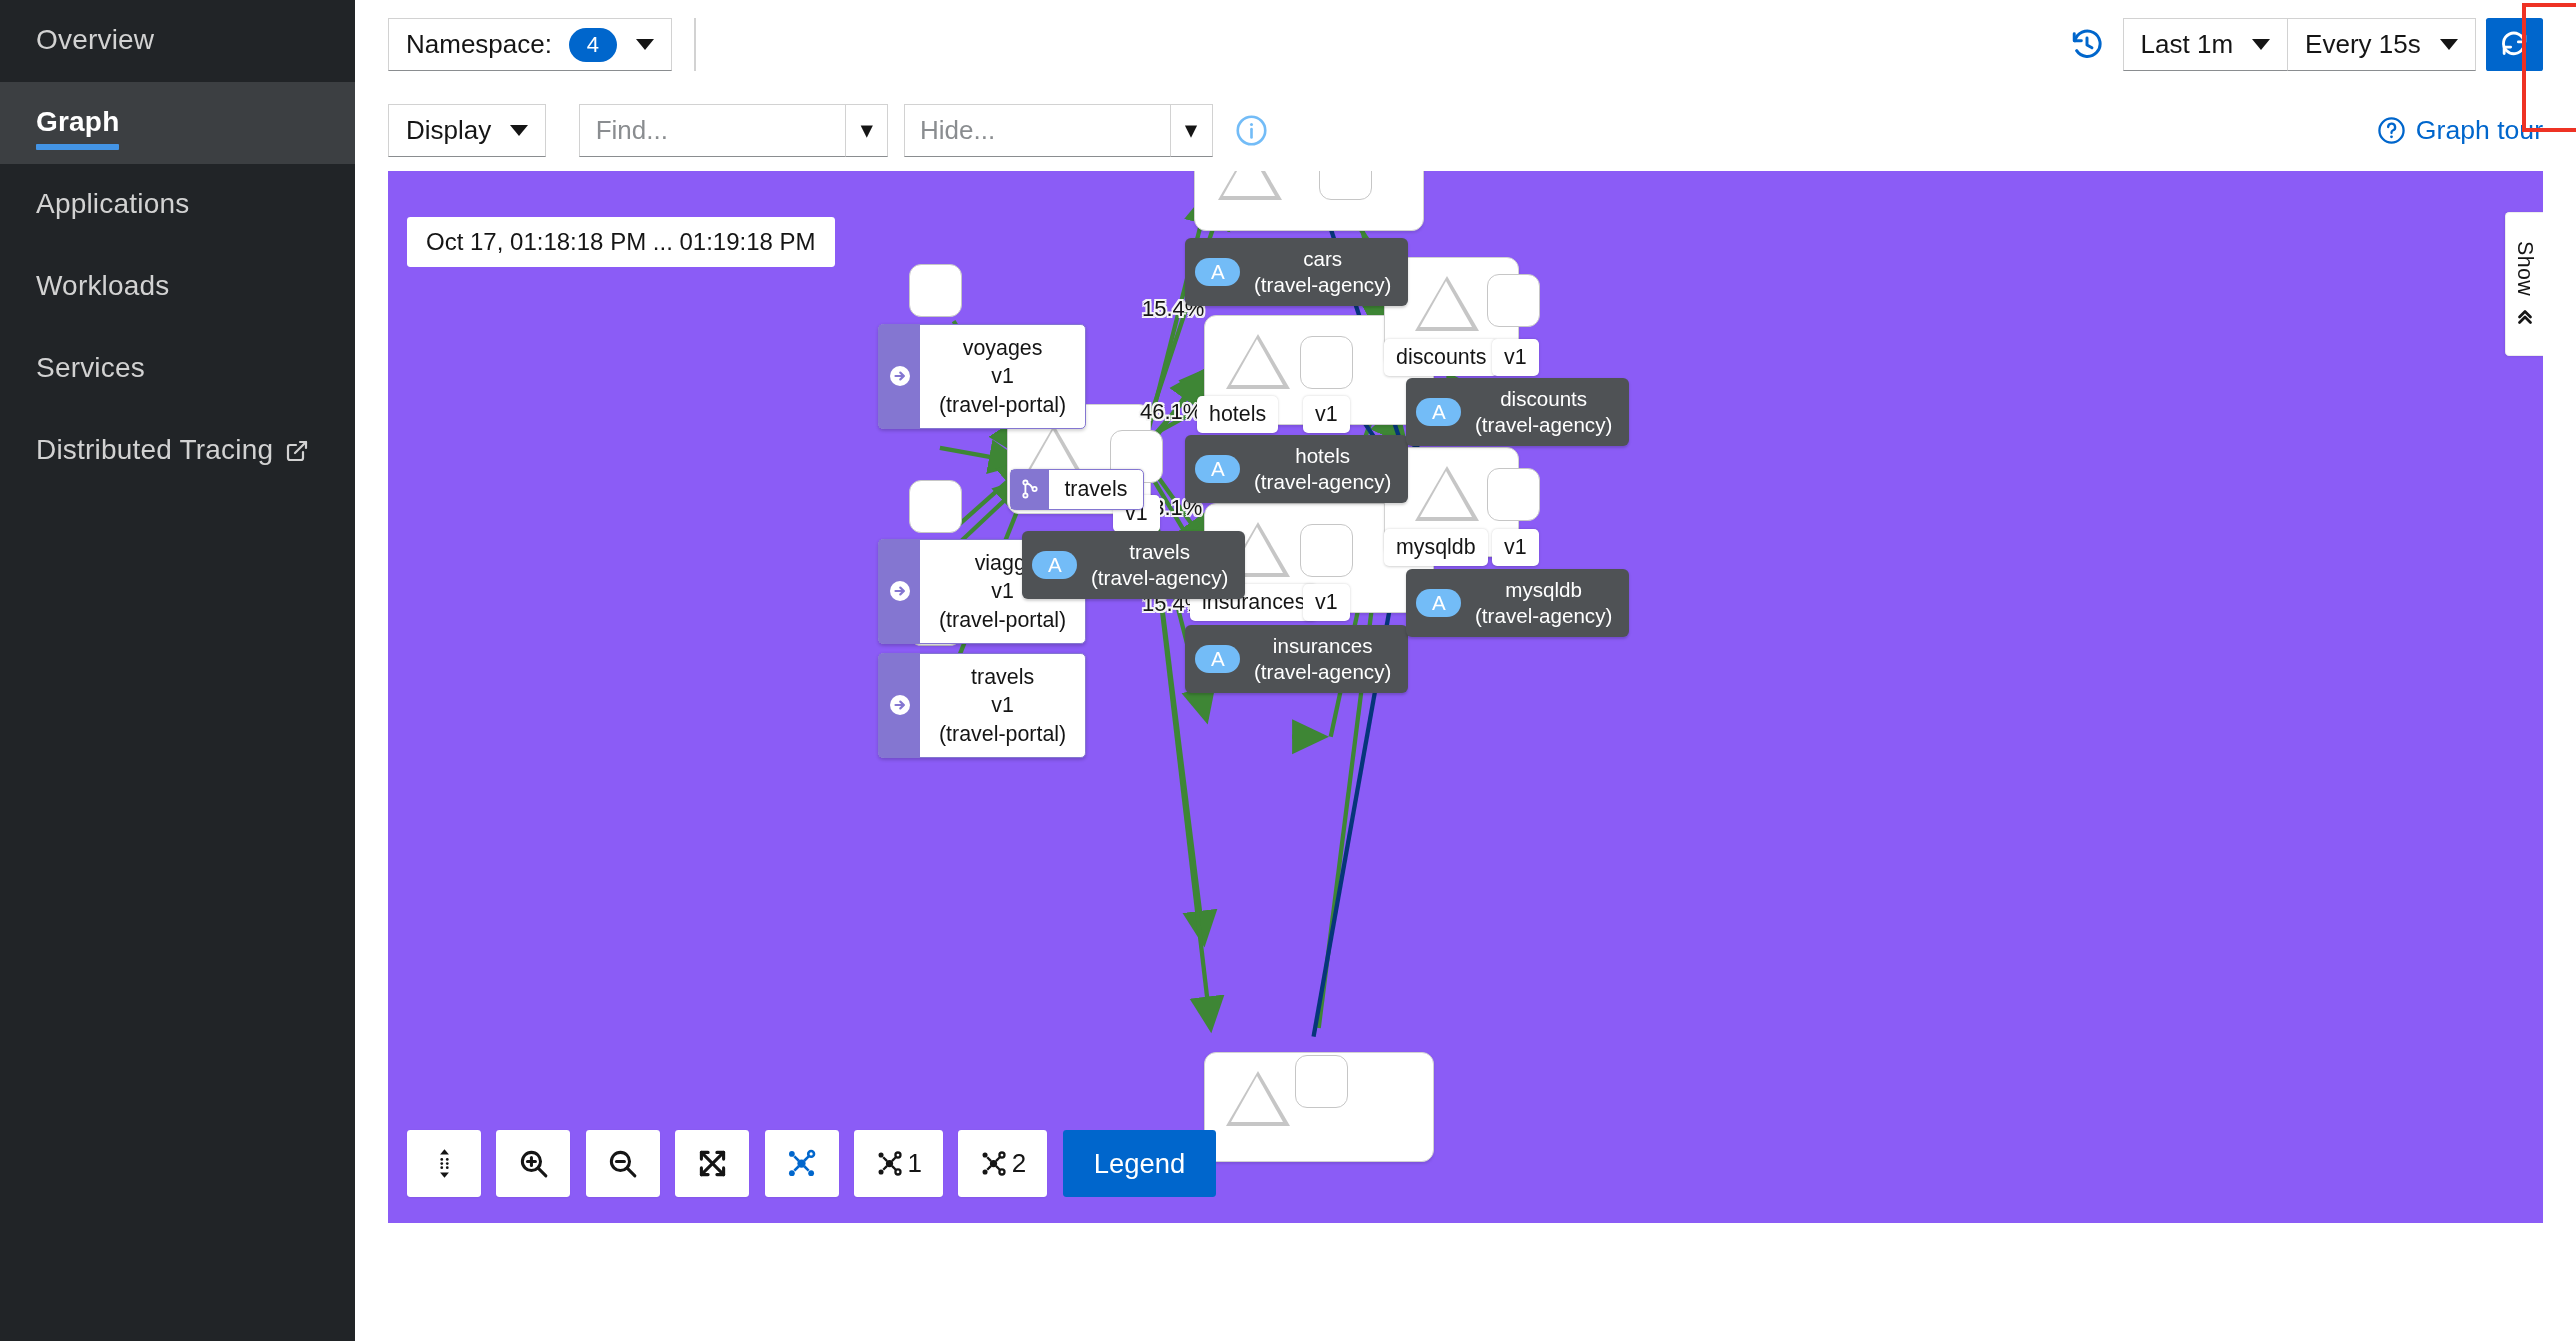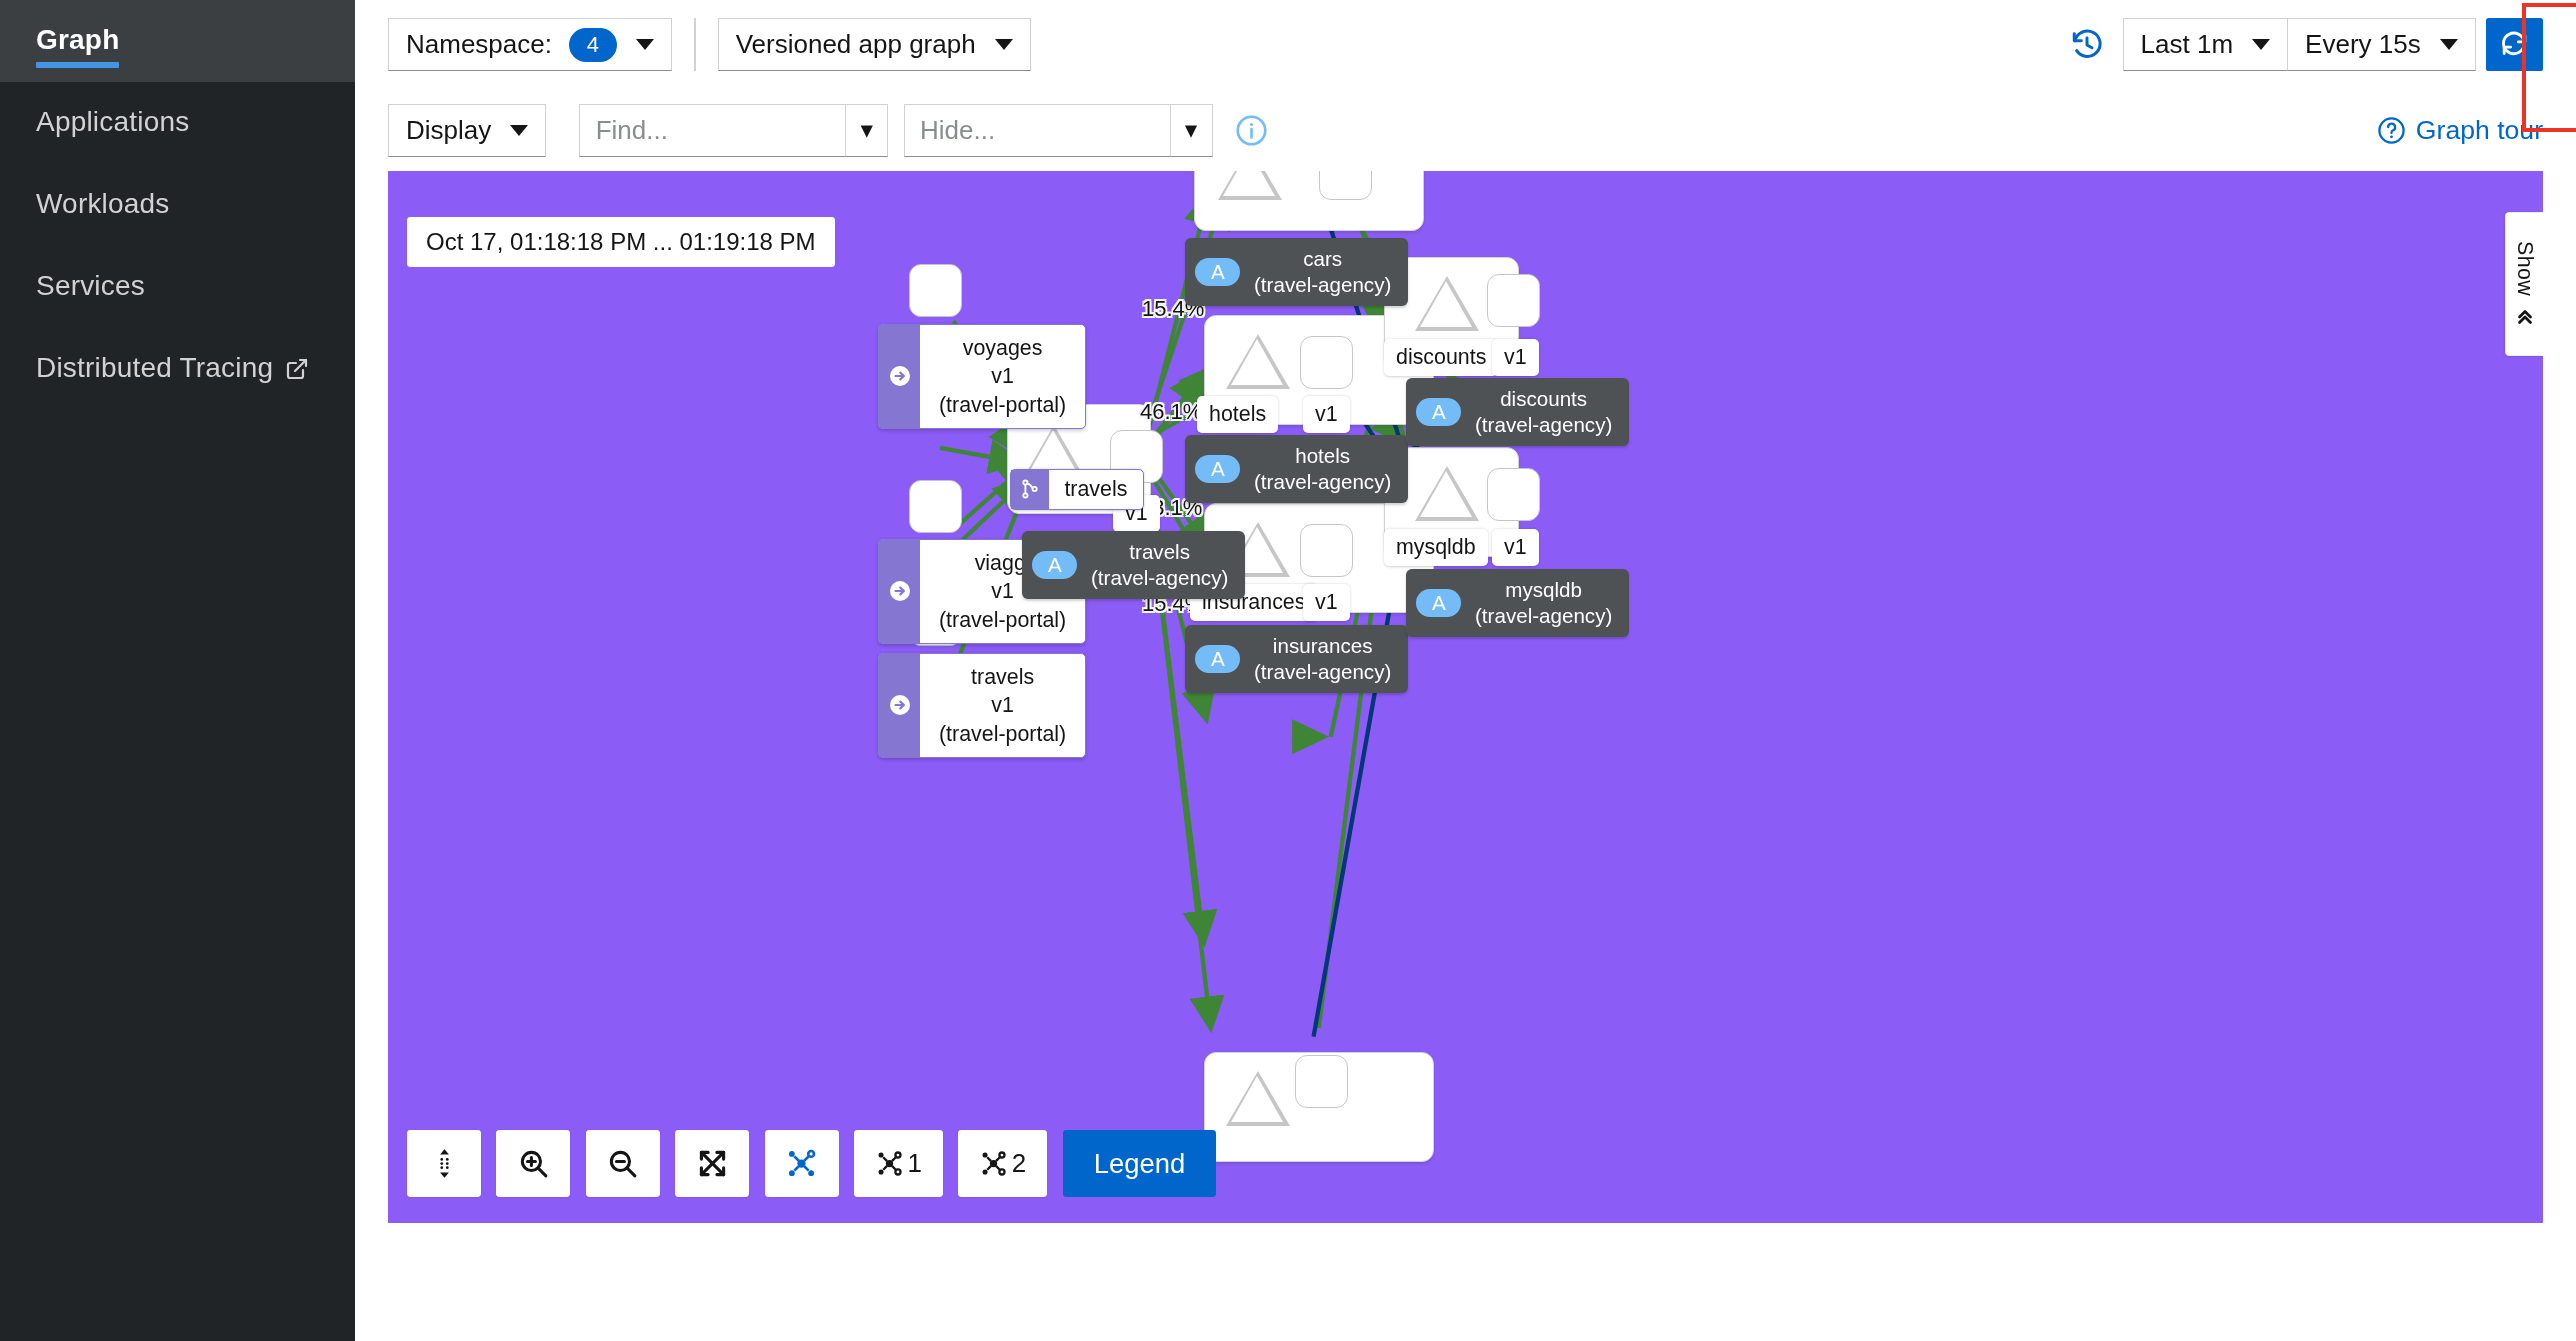"Overview" div.nav-item { html: none -> <div> <span>Overview</span> </div> }
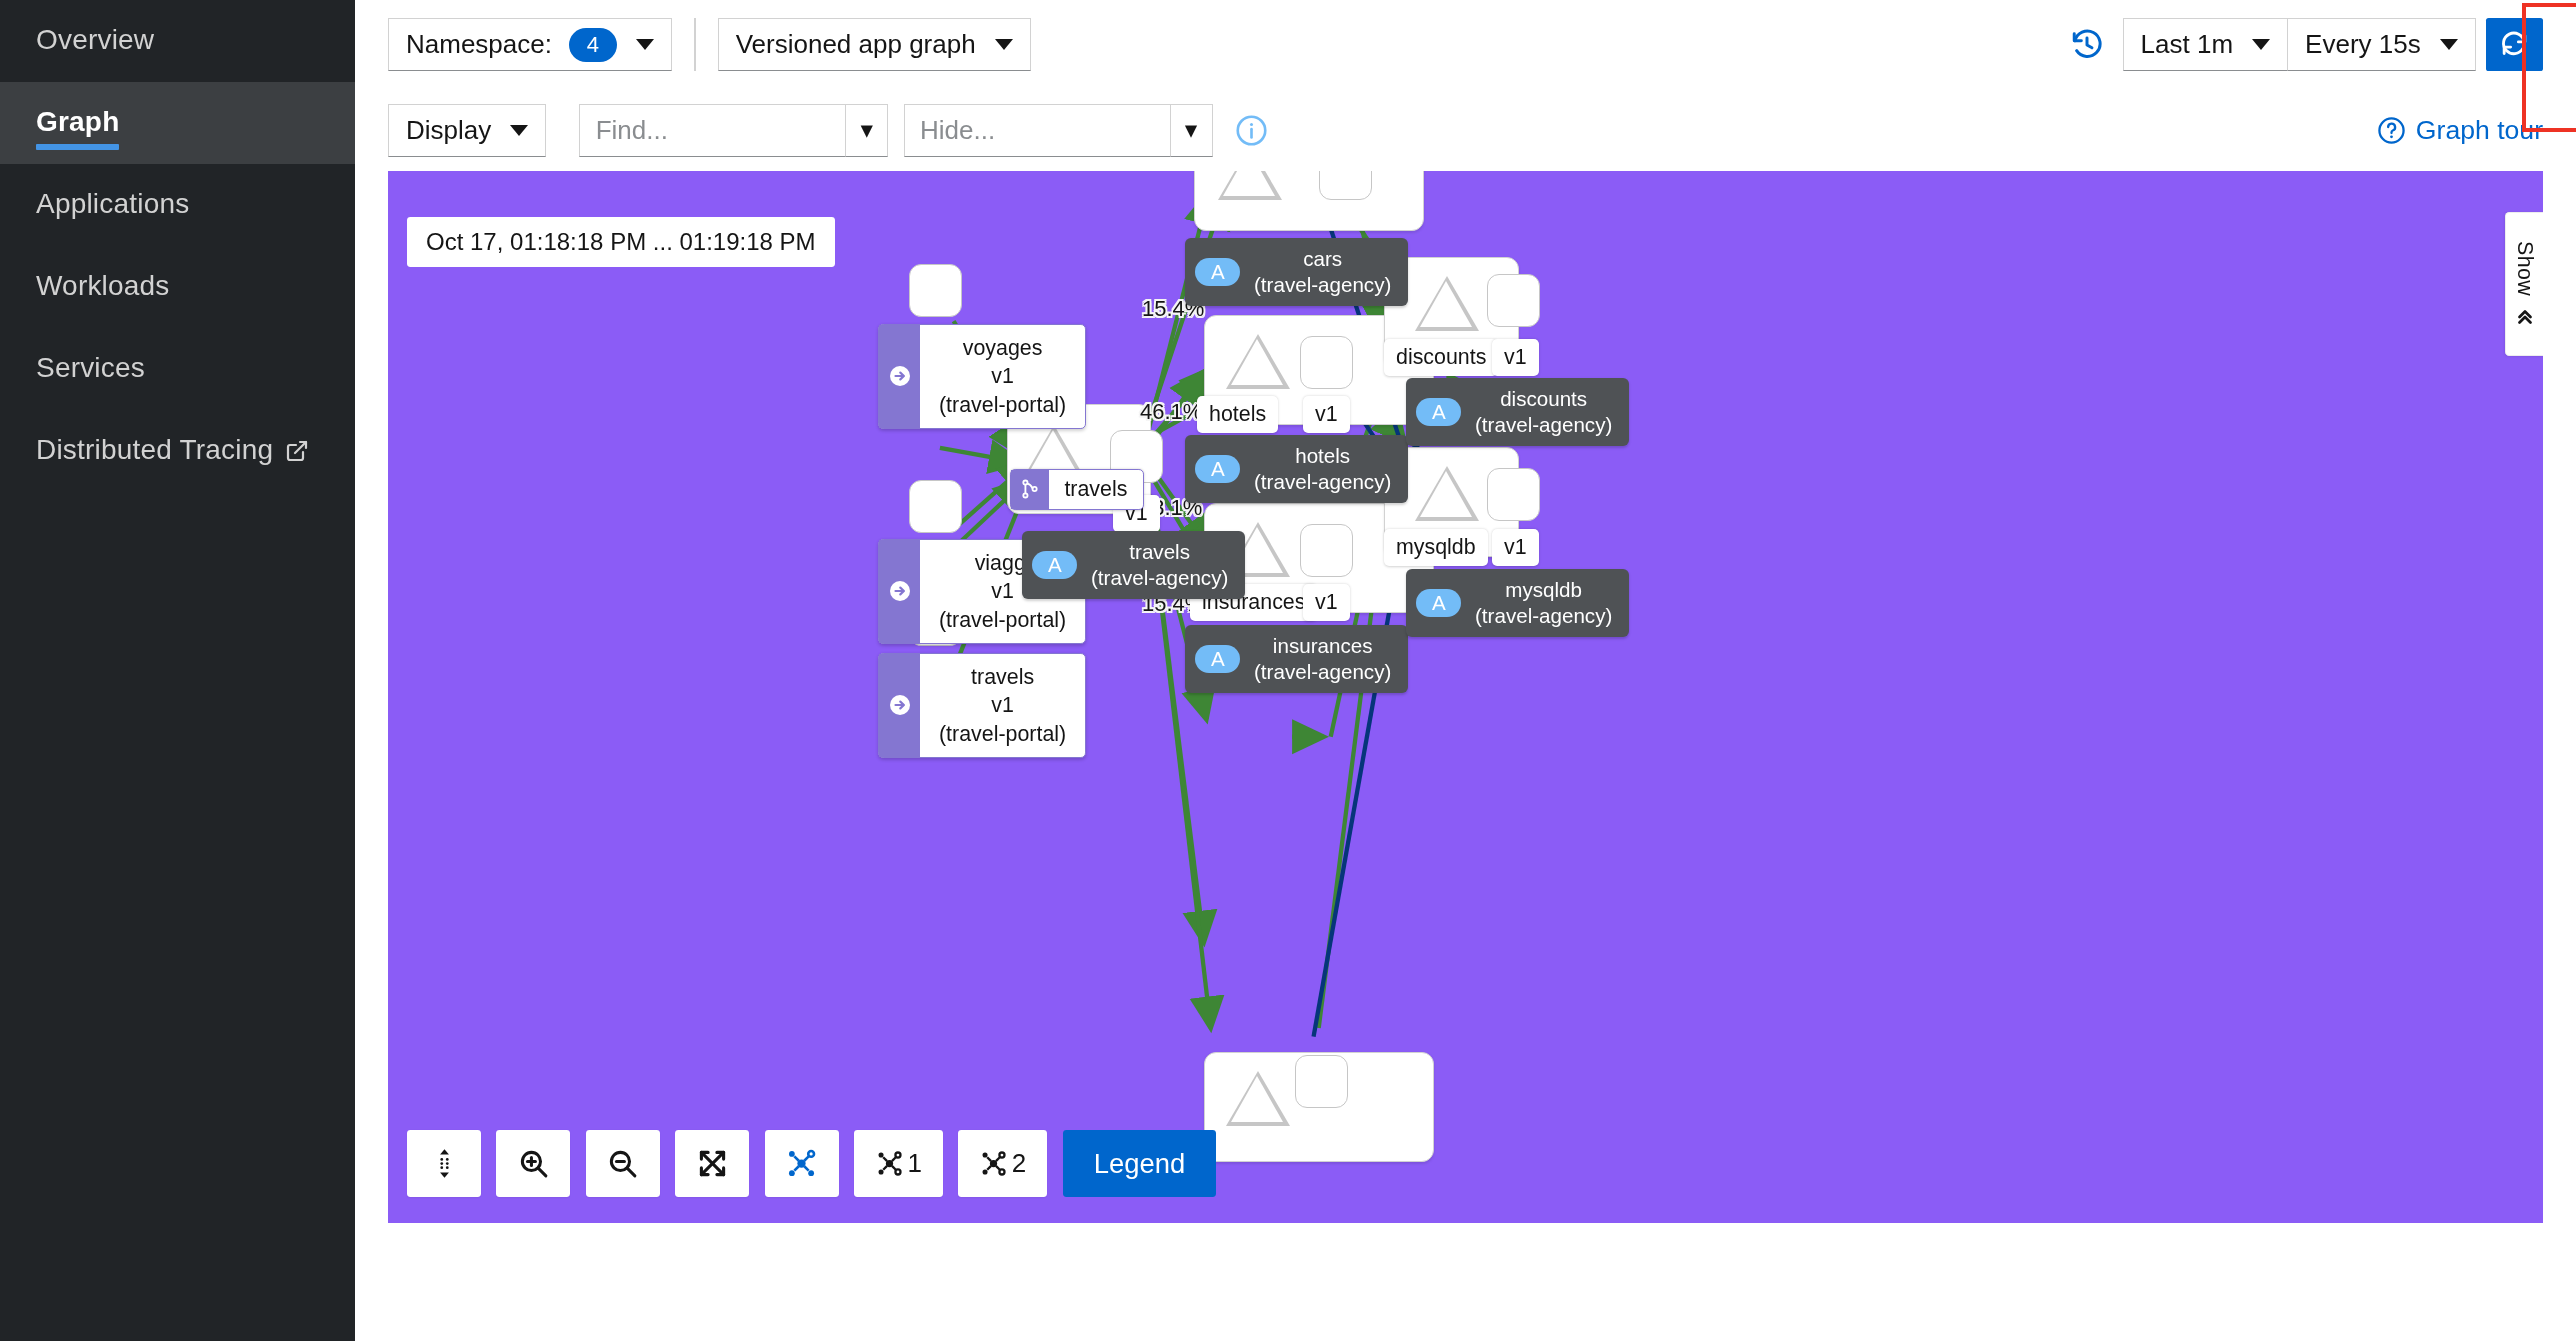"Versioned app graph" div.pf-select { html: <div> <span>Versioned app graph</span> <span></span> </div> -> none }
